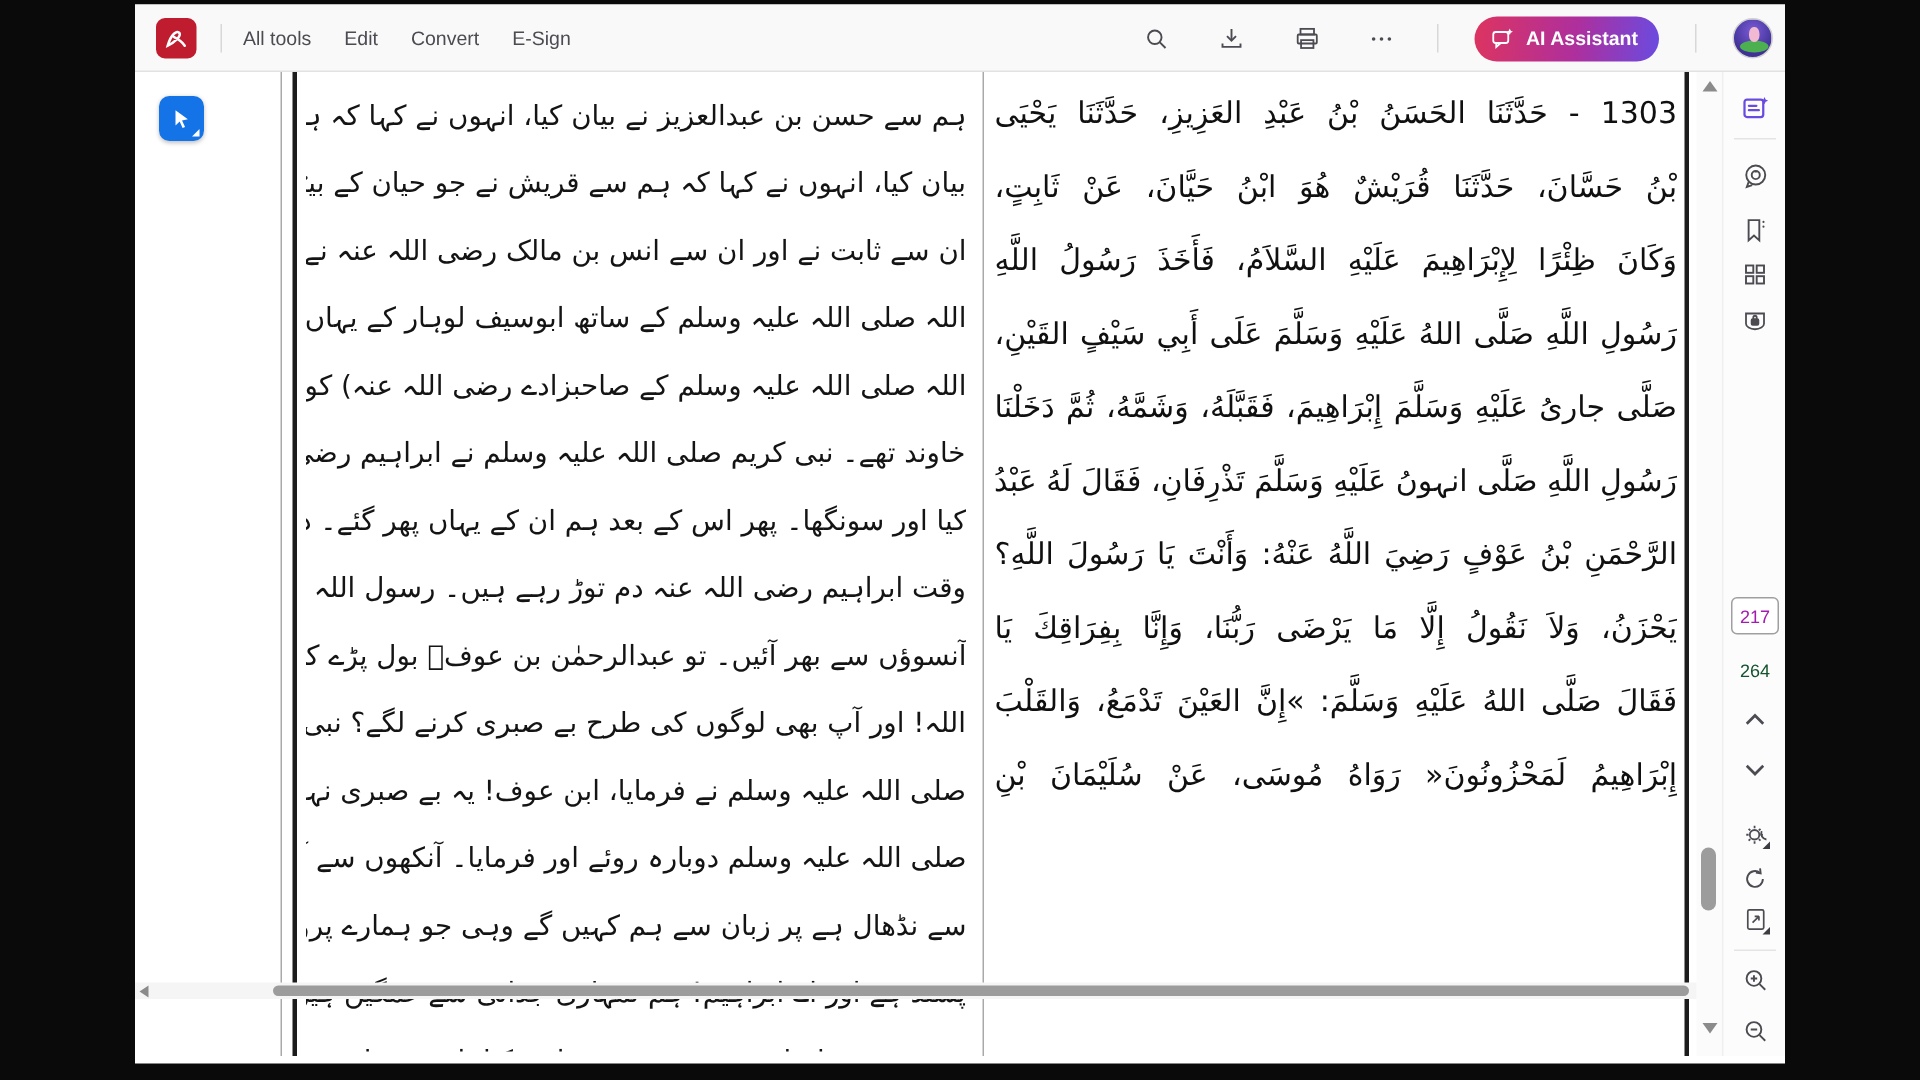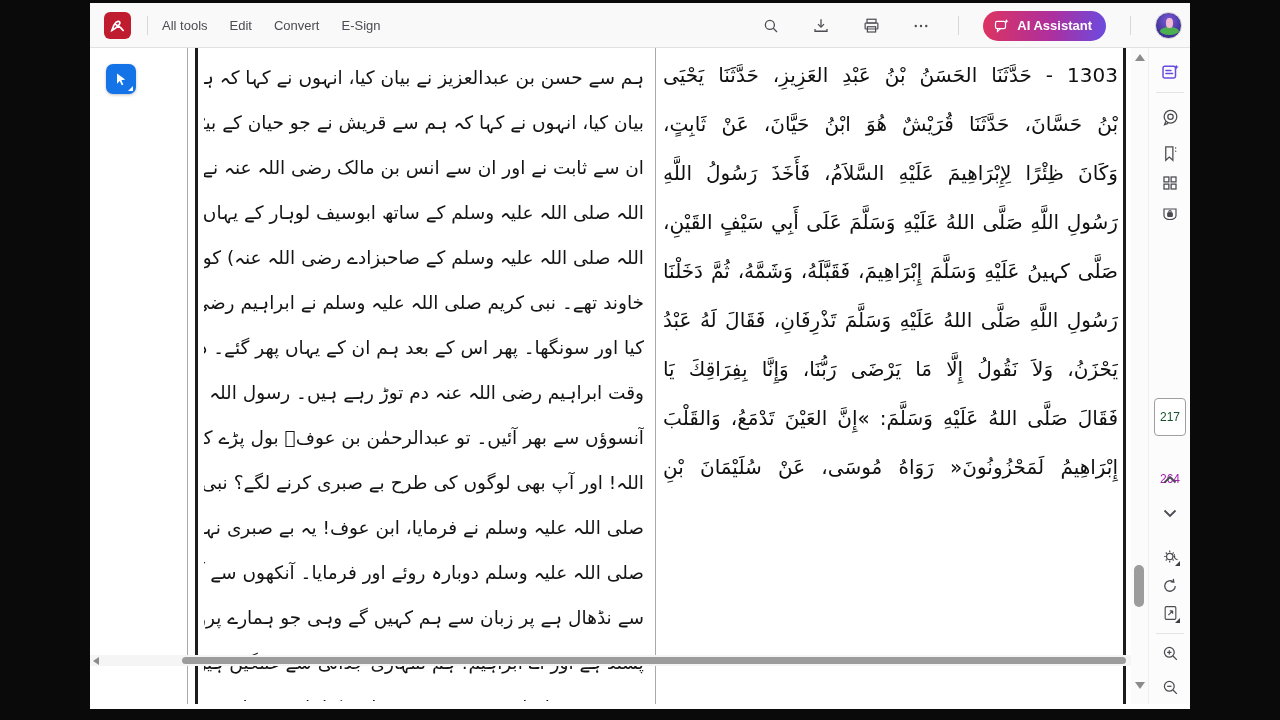"صَلَّى کہیںُ عَلَيْهِ وَسَلَّمَ" div { text: کہیںُ -> جاریُ }
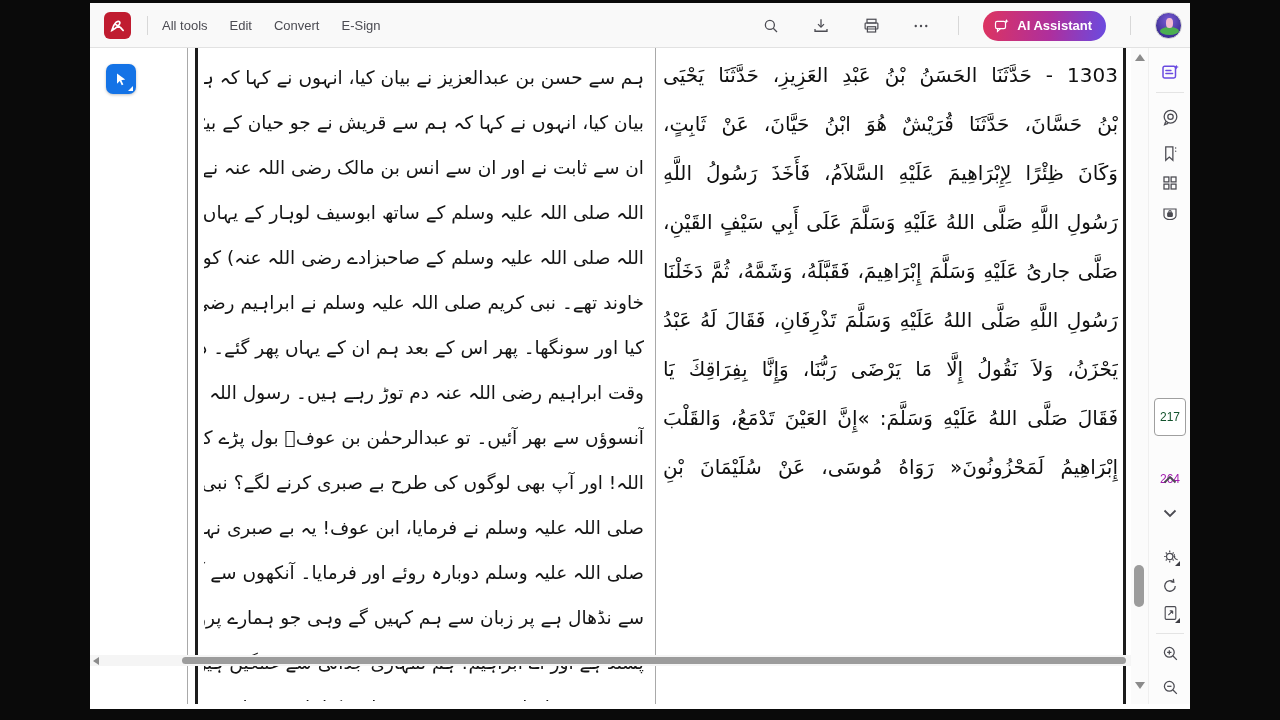"رَسُولِ اللَّهِ صَلَّى اللهُ عَلَيْهِ وَسَلَّمَ" div { text: اللهُ -> انہوںُ }
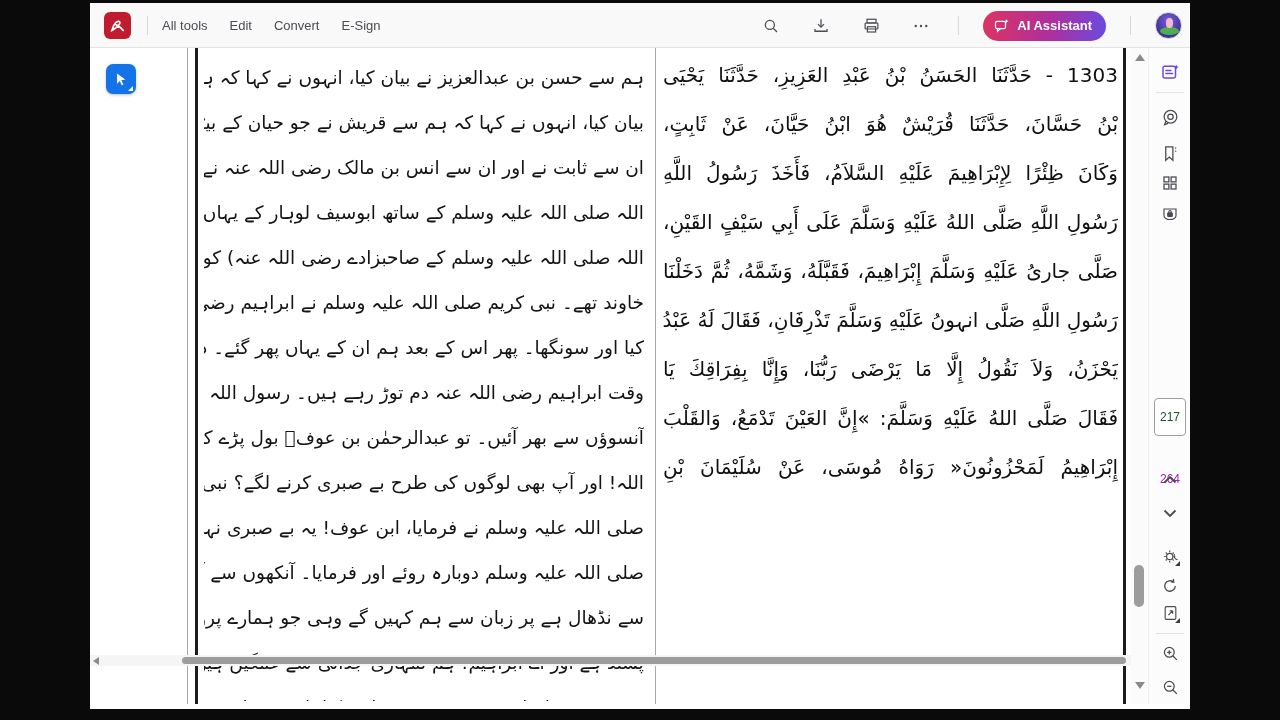"الرَّحْمَنِ بْنُ عَوْفٍ رَضِيَ اللَّهُ" div { html: none -> <div>الرَّحْمَنِ بْنُ عَوْفٍ رَضِيَ اللَّهُ عَنْهُ: وَأَنْتَ يَا رَسُولَ اللَّهِ؟</div> }
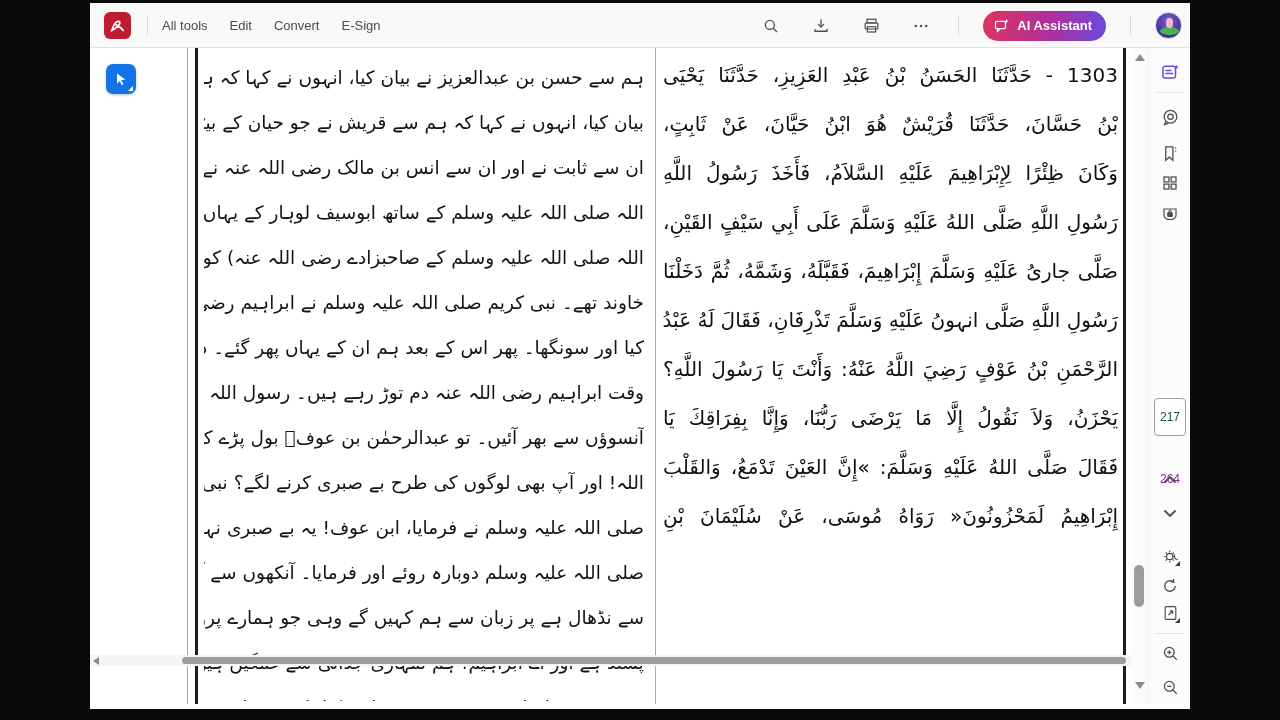"217" .page-box { color: #14532d -> #a21caf; height: 38px -> 25px }
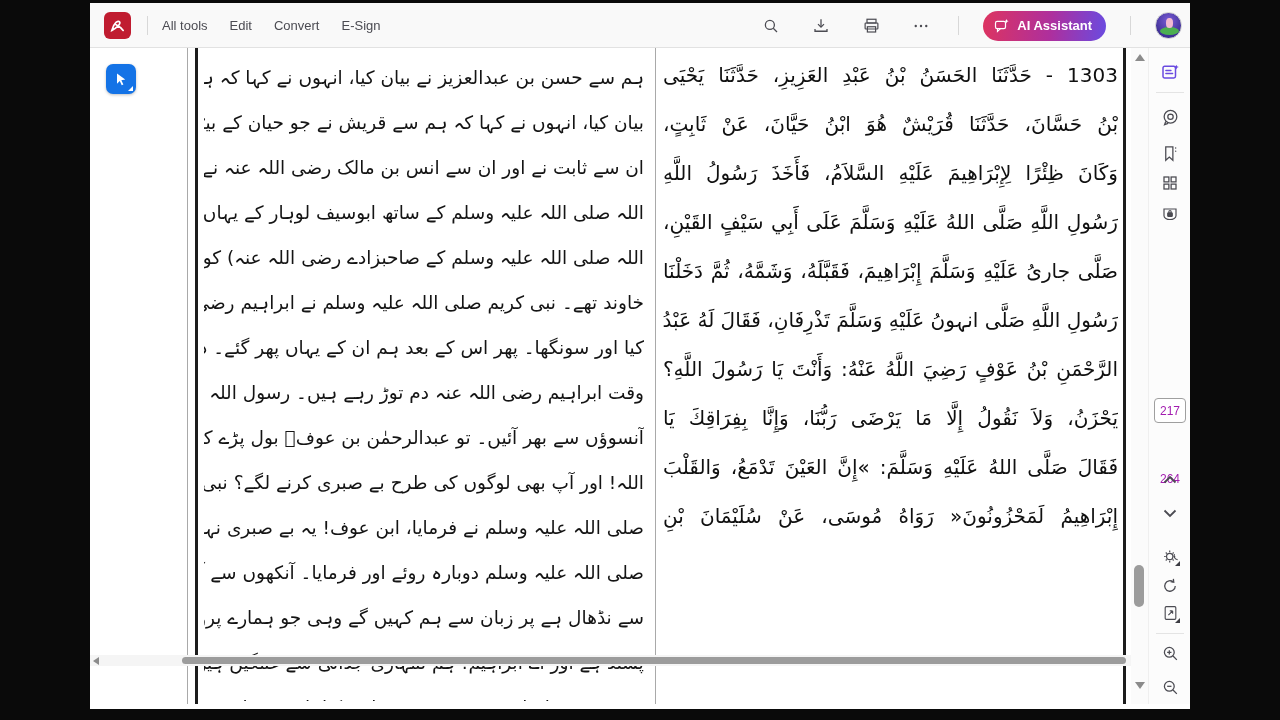"264" .page-total { color: #a21caf -> #14532d; margin-top: 32px -> none }
